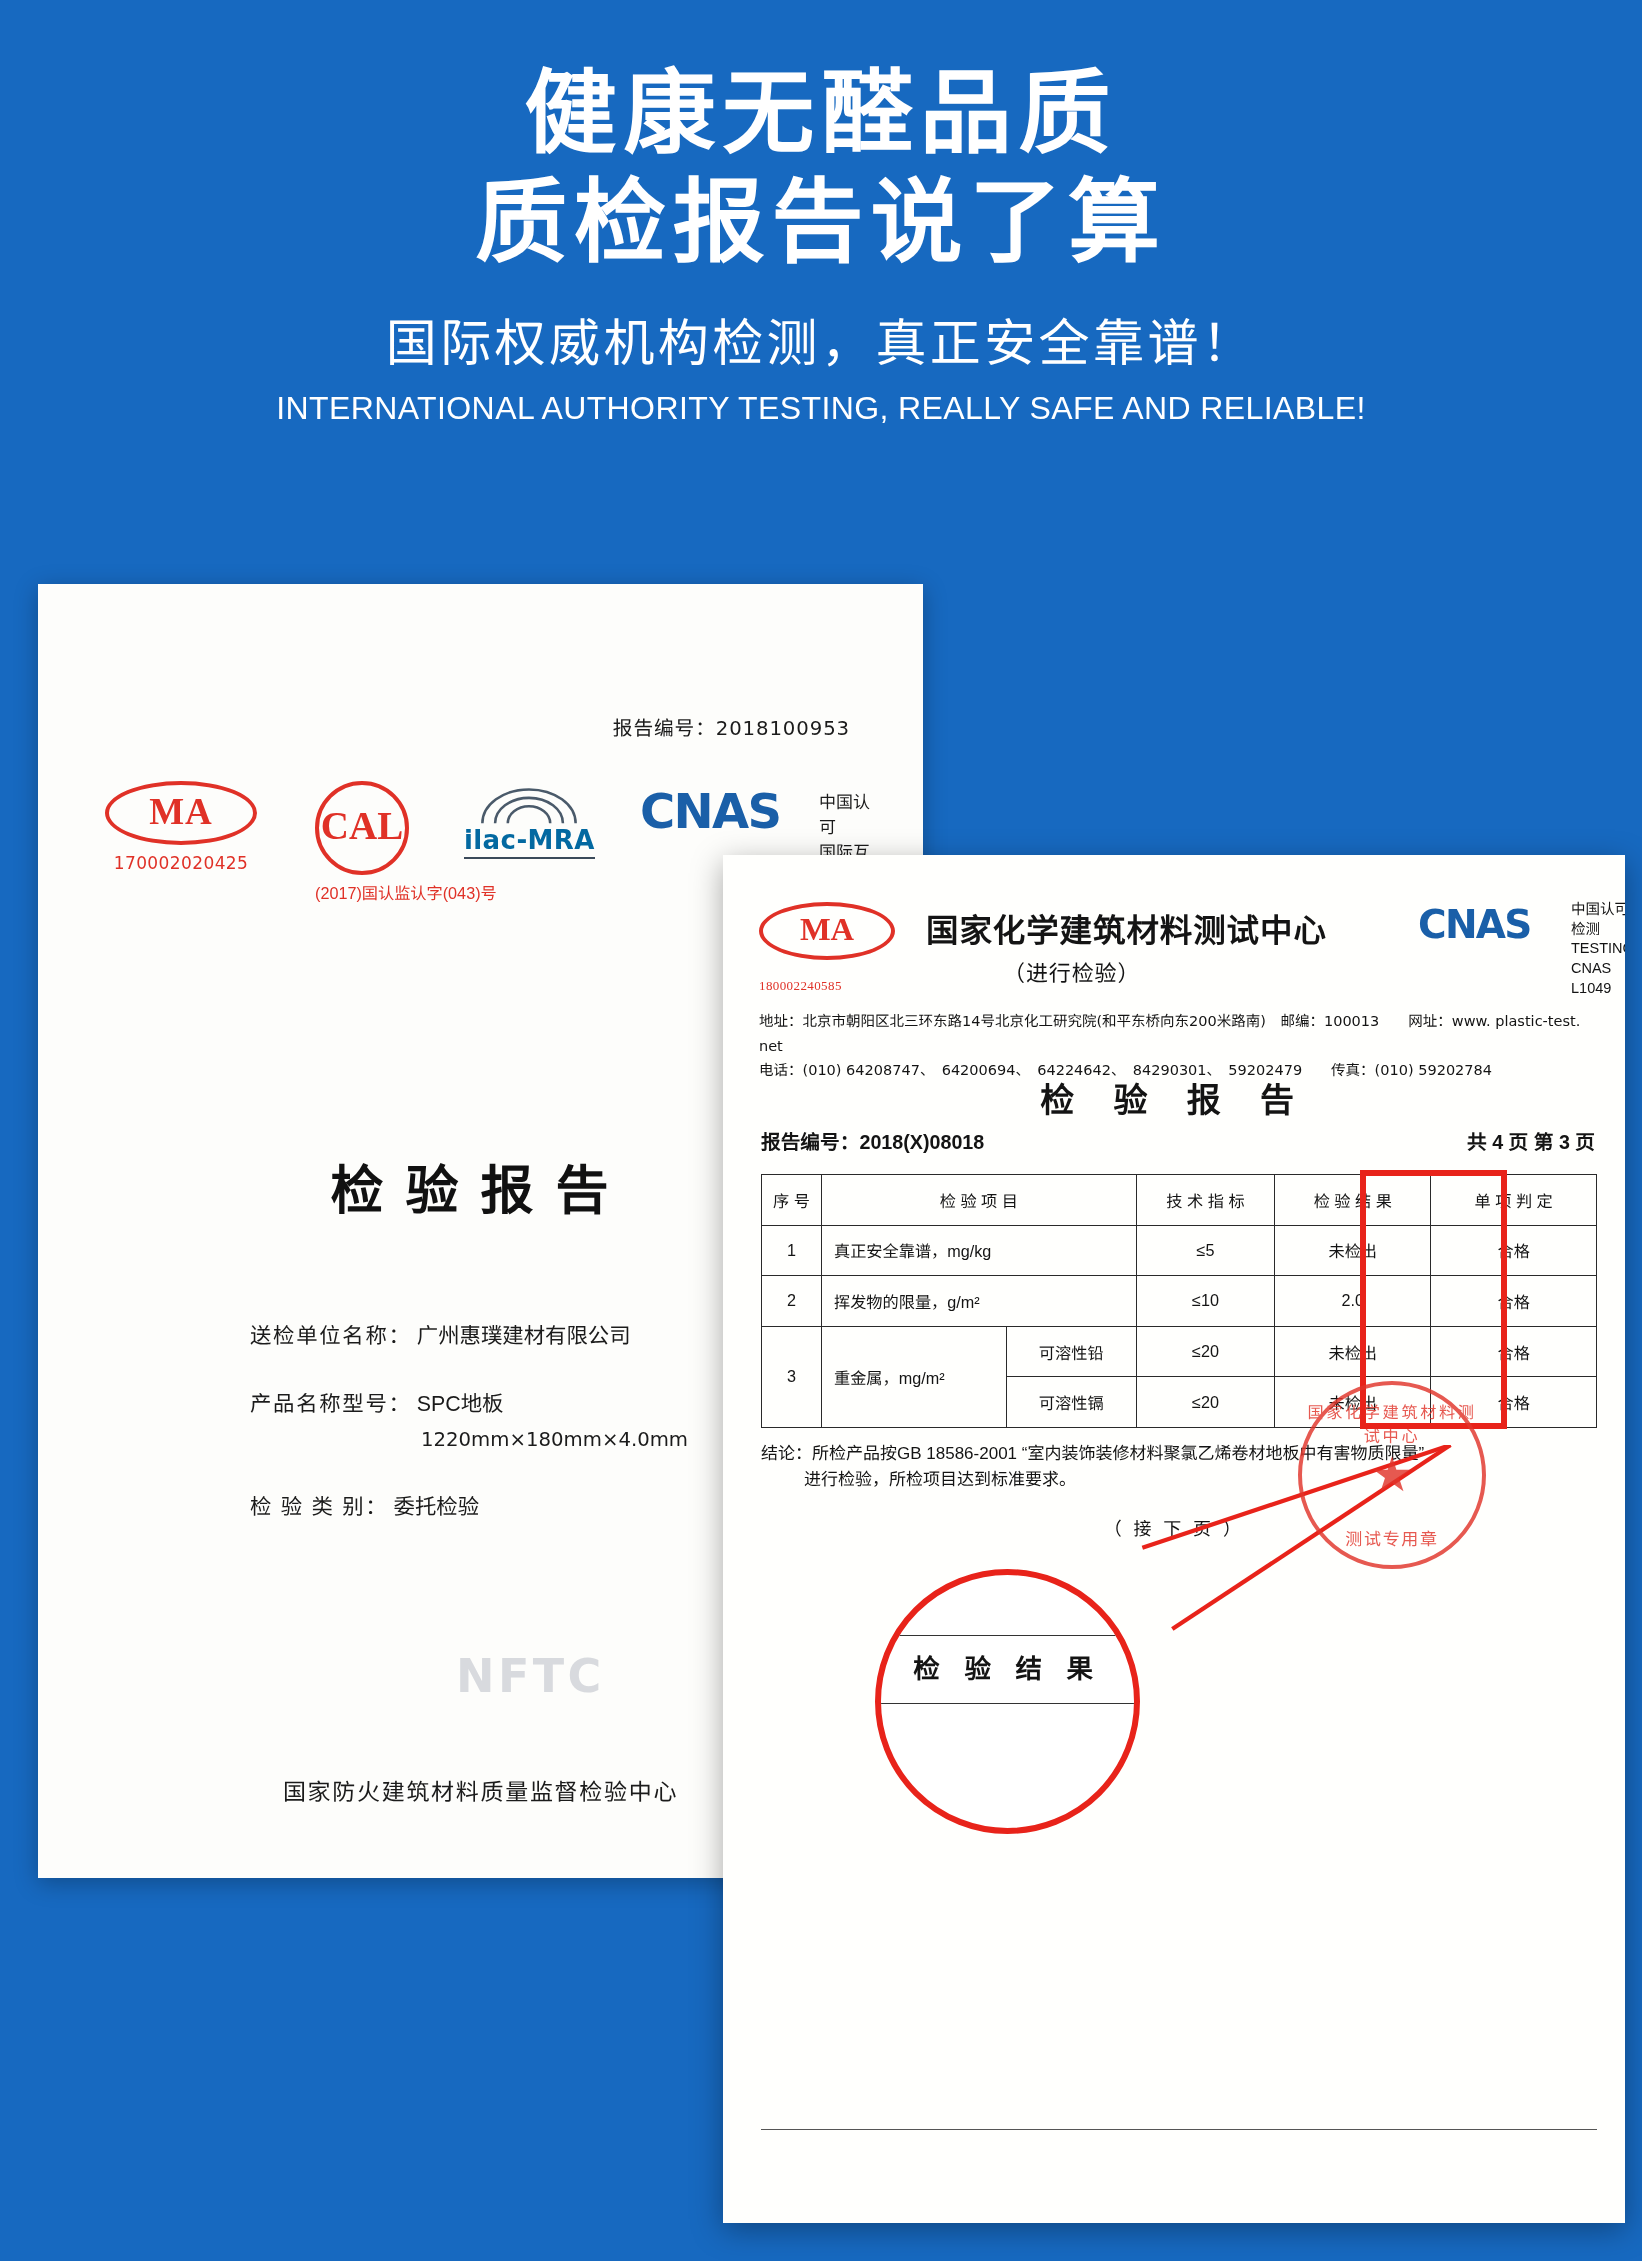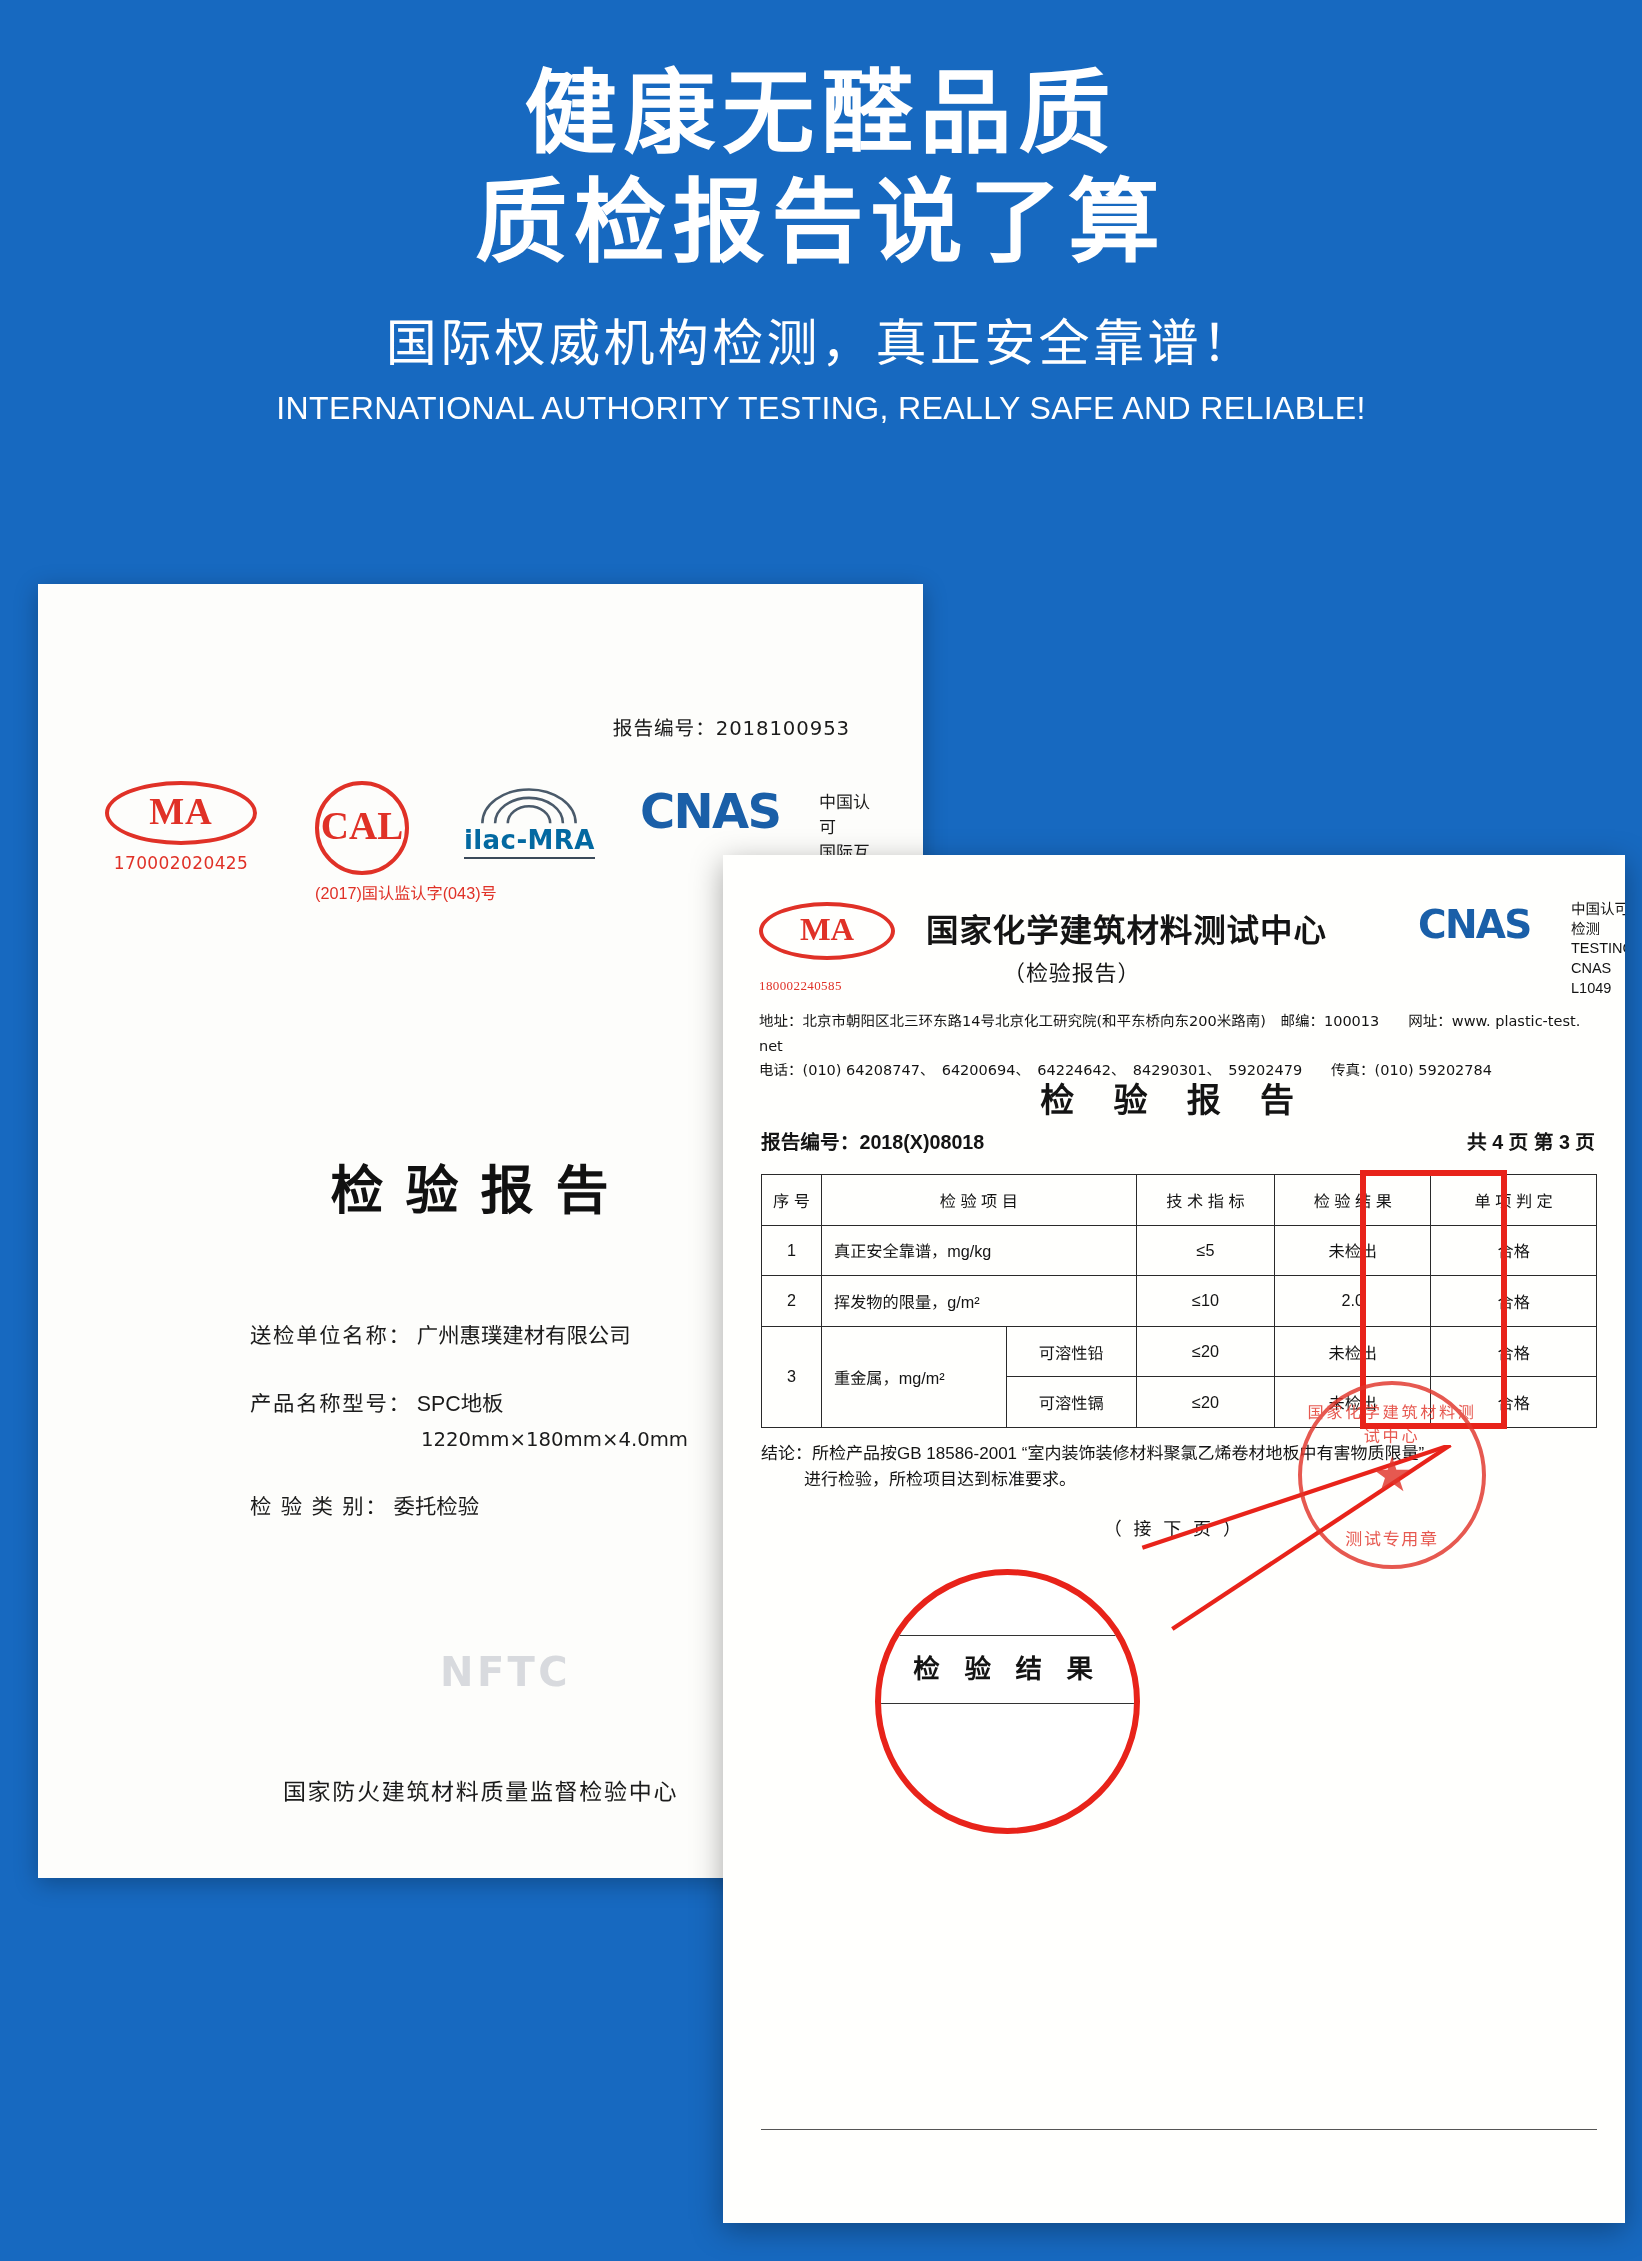"（检验报告）" div.cf-dept { text: 检验报告 -> 进行检验 }
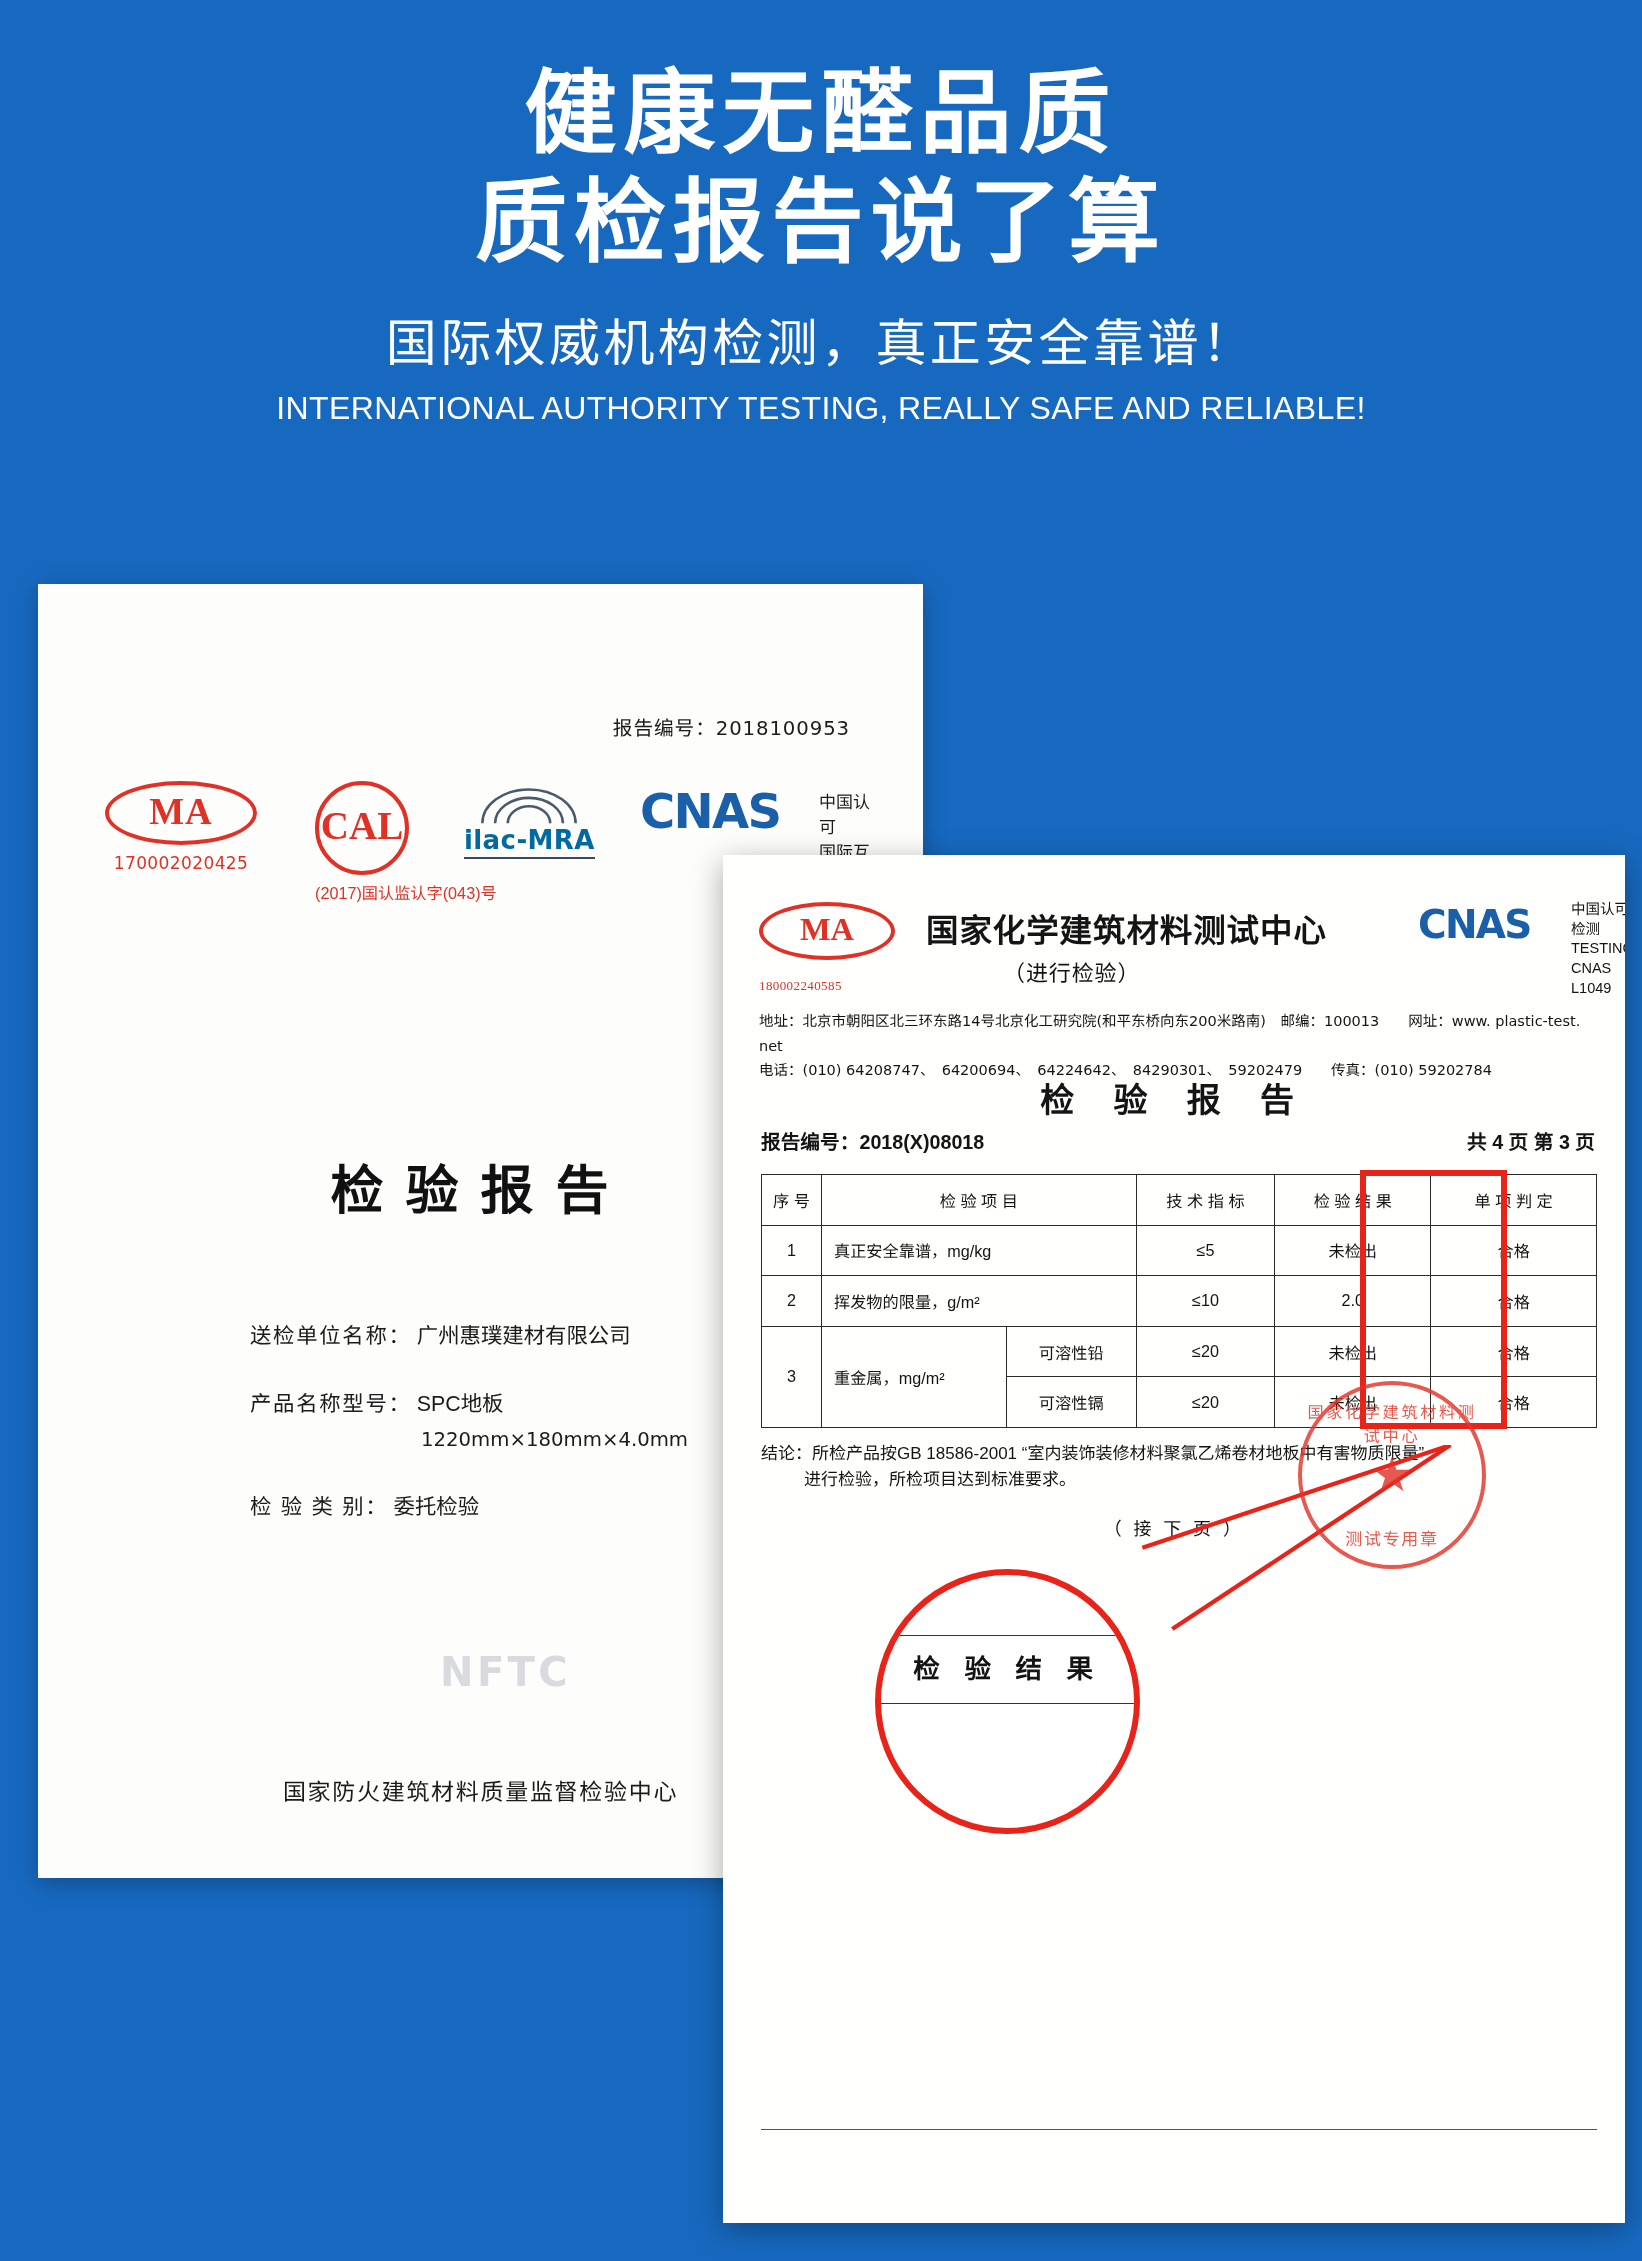"NFTC" .cb-watermark { font-size: 40px -> 46px; left: 402px -> 418px }
